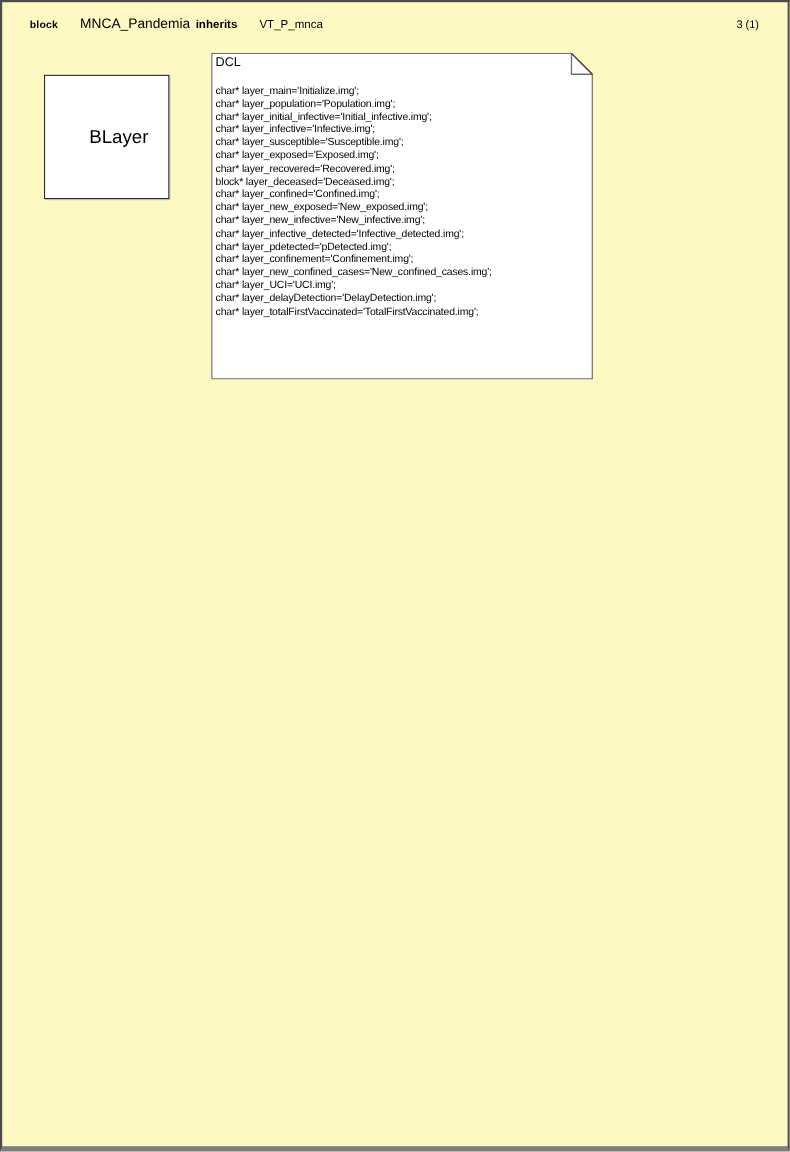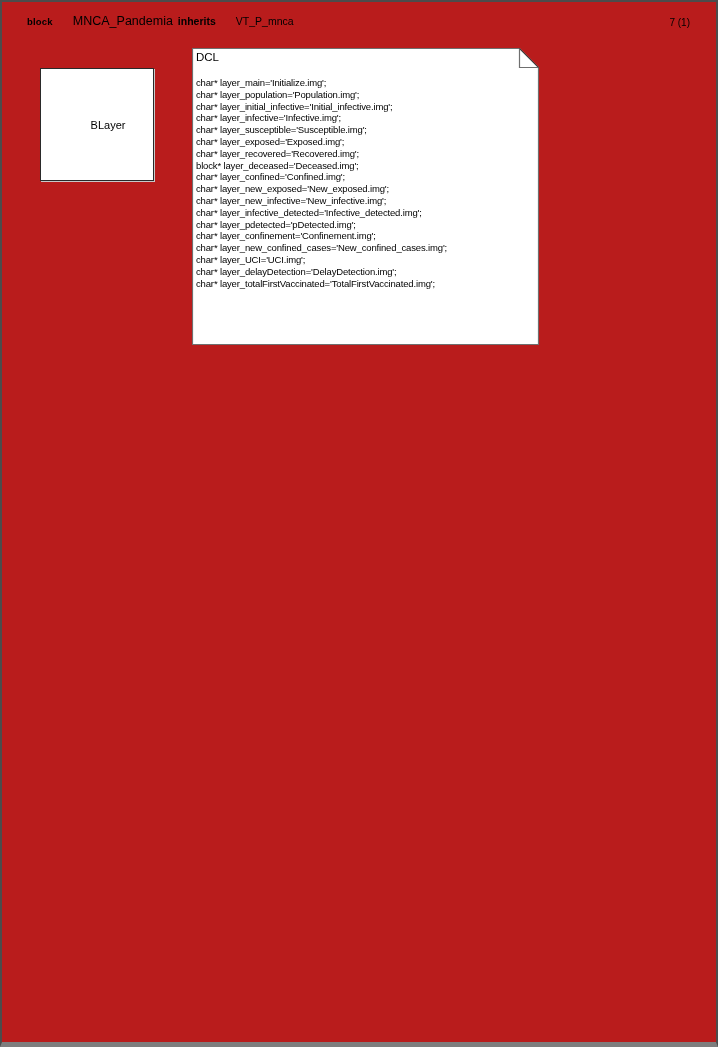"block" .page { background: #b91c1c -> #fef9c3 }
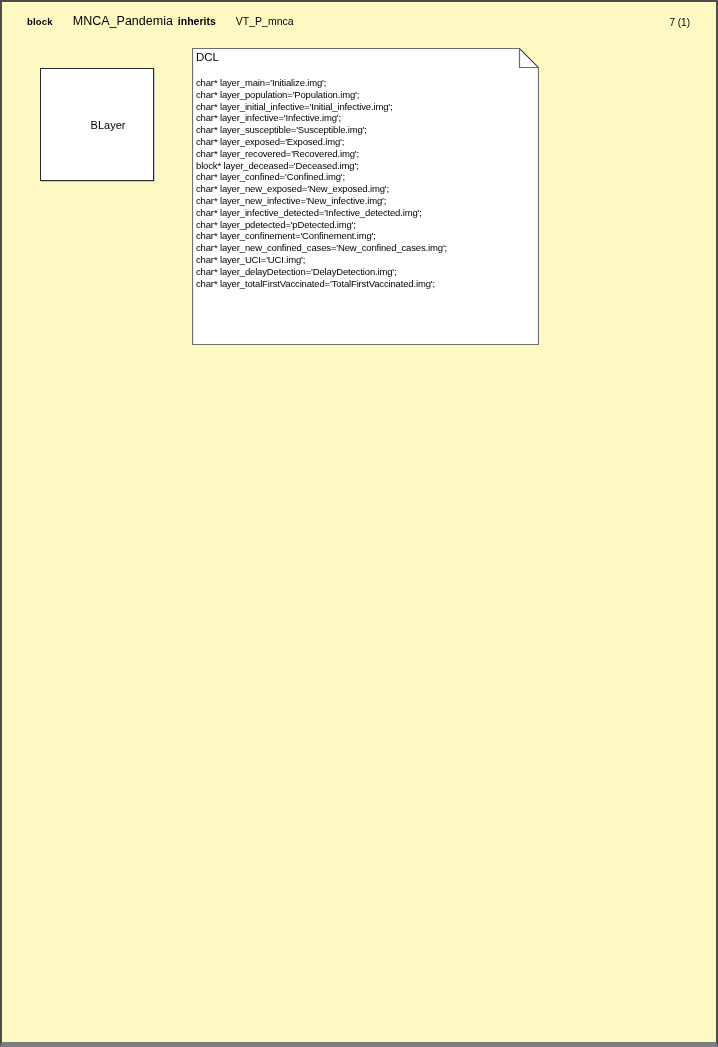"7 (1)" div.page-number { text: 7 -> 3 }
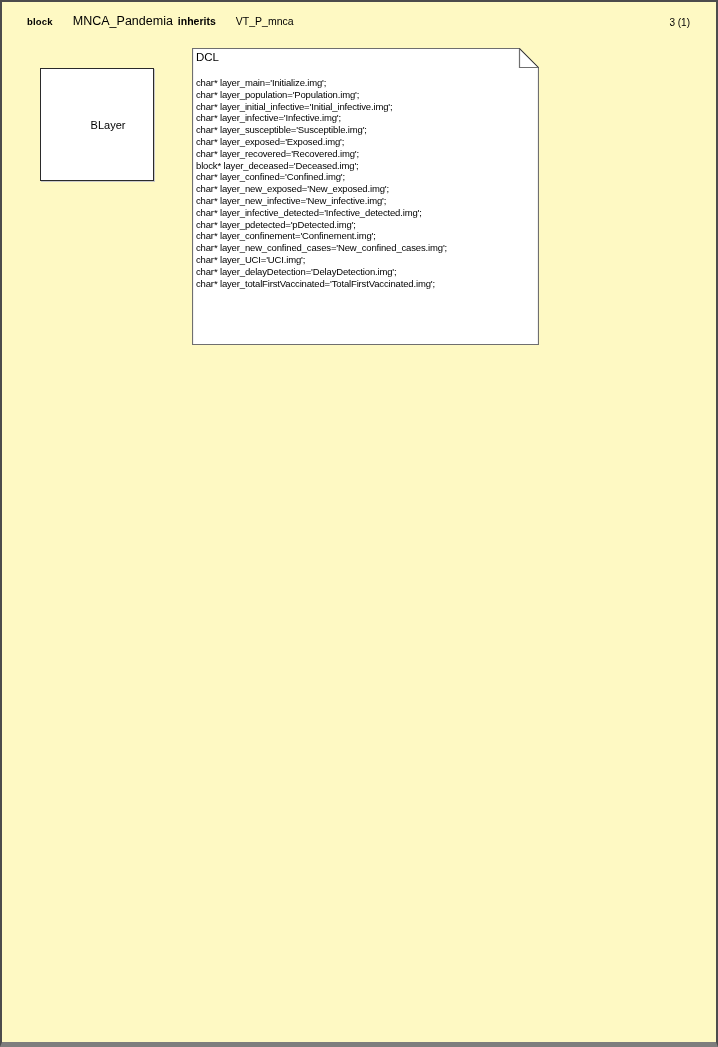"BLayer" .blayer-label { font-size: 11px -> 17px }
